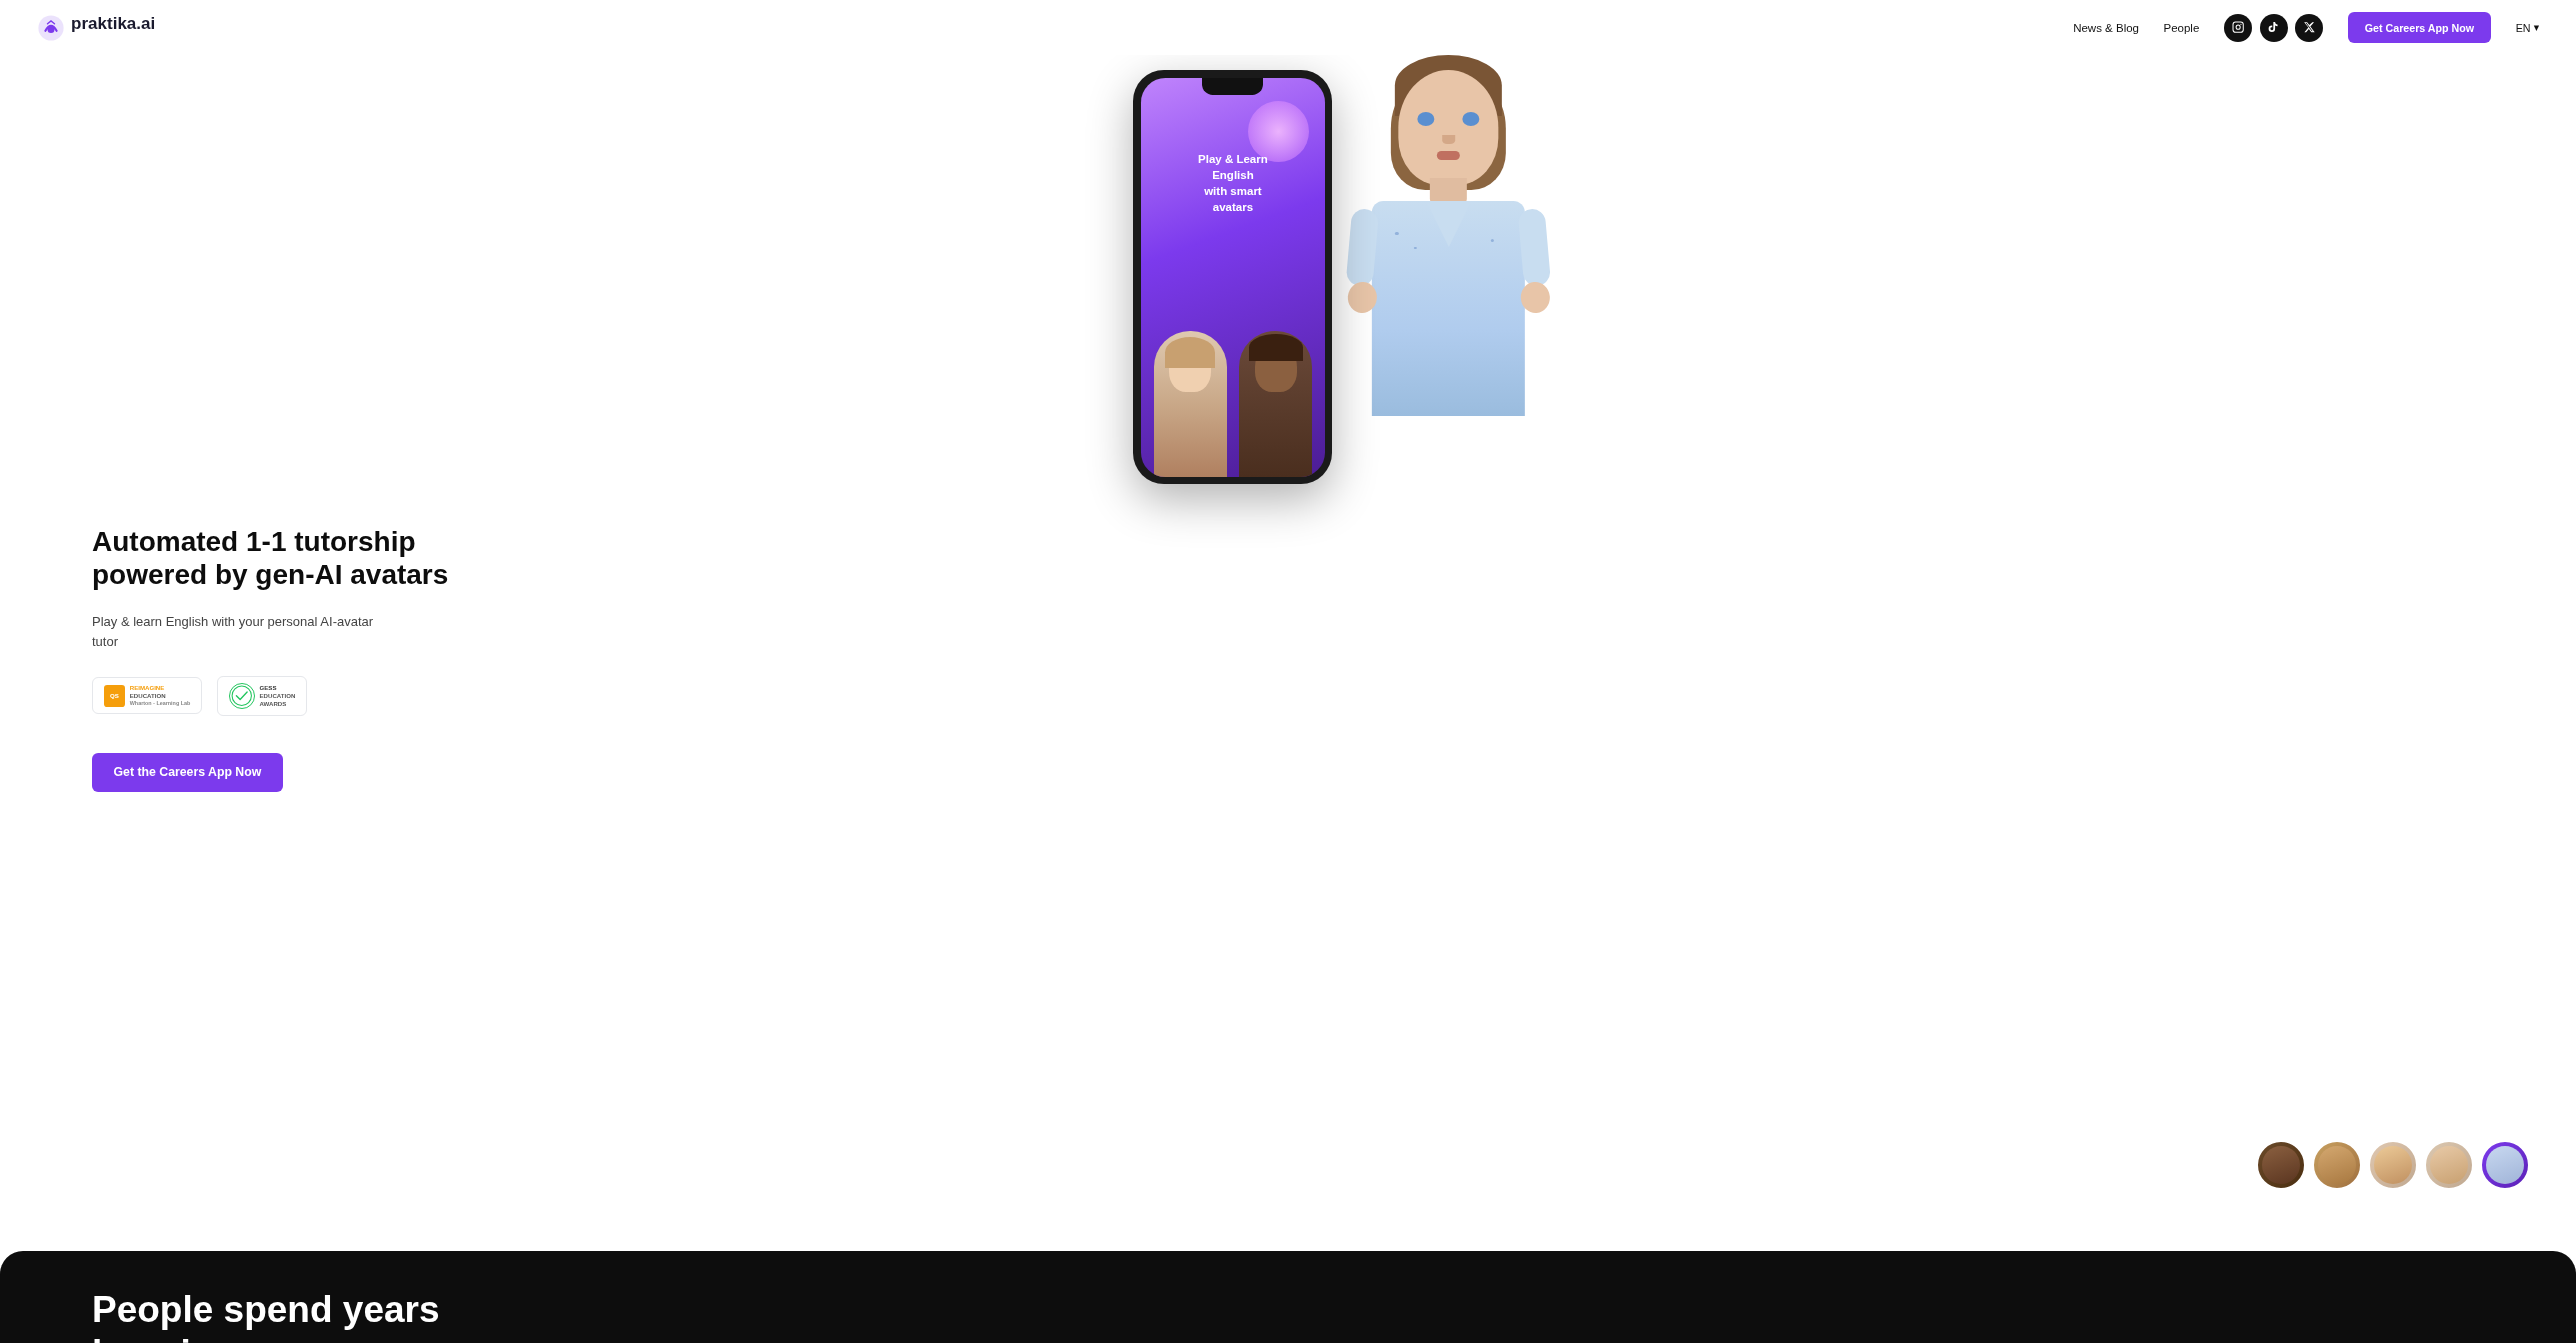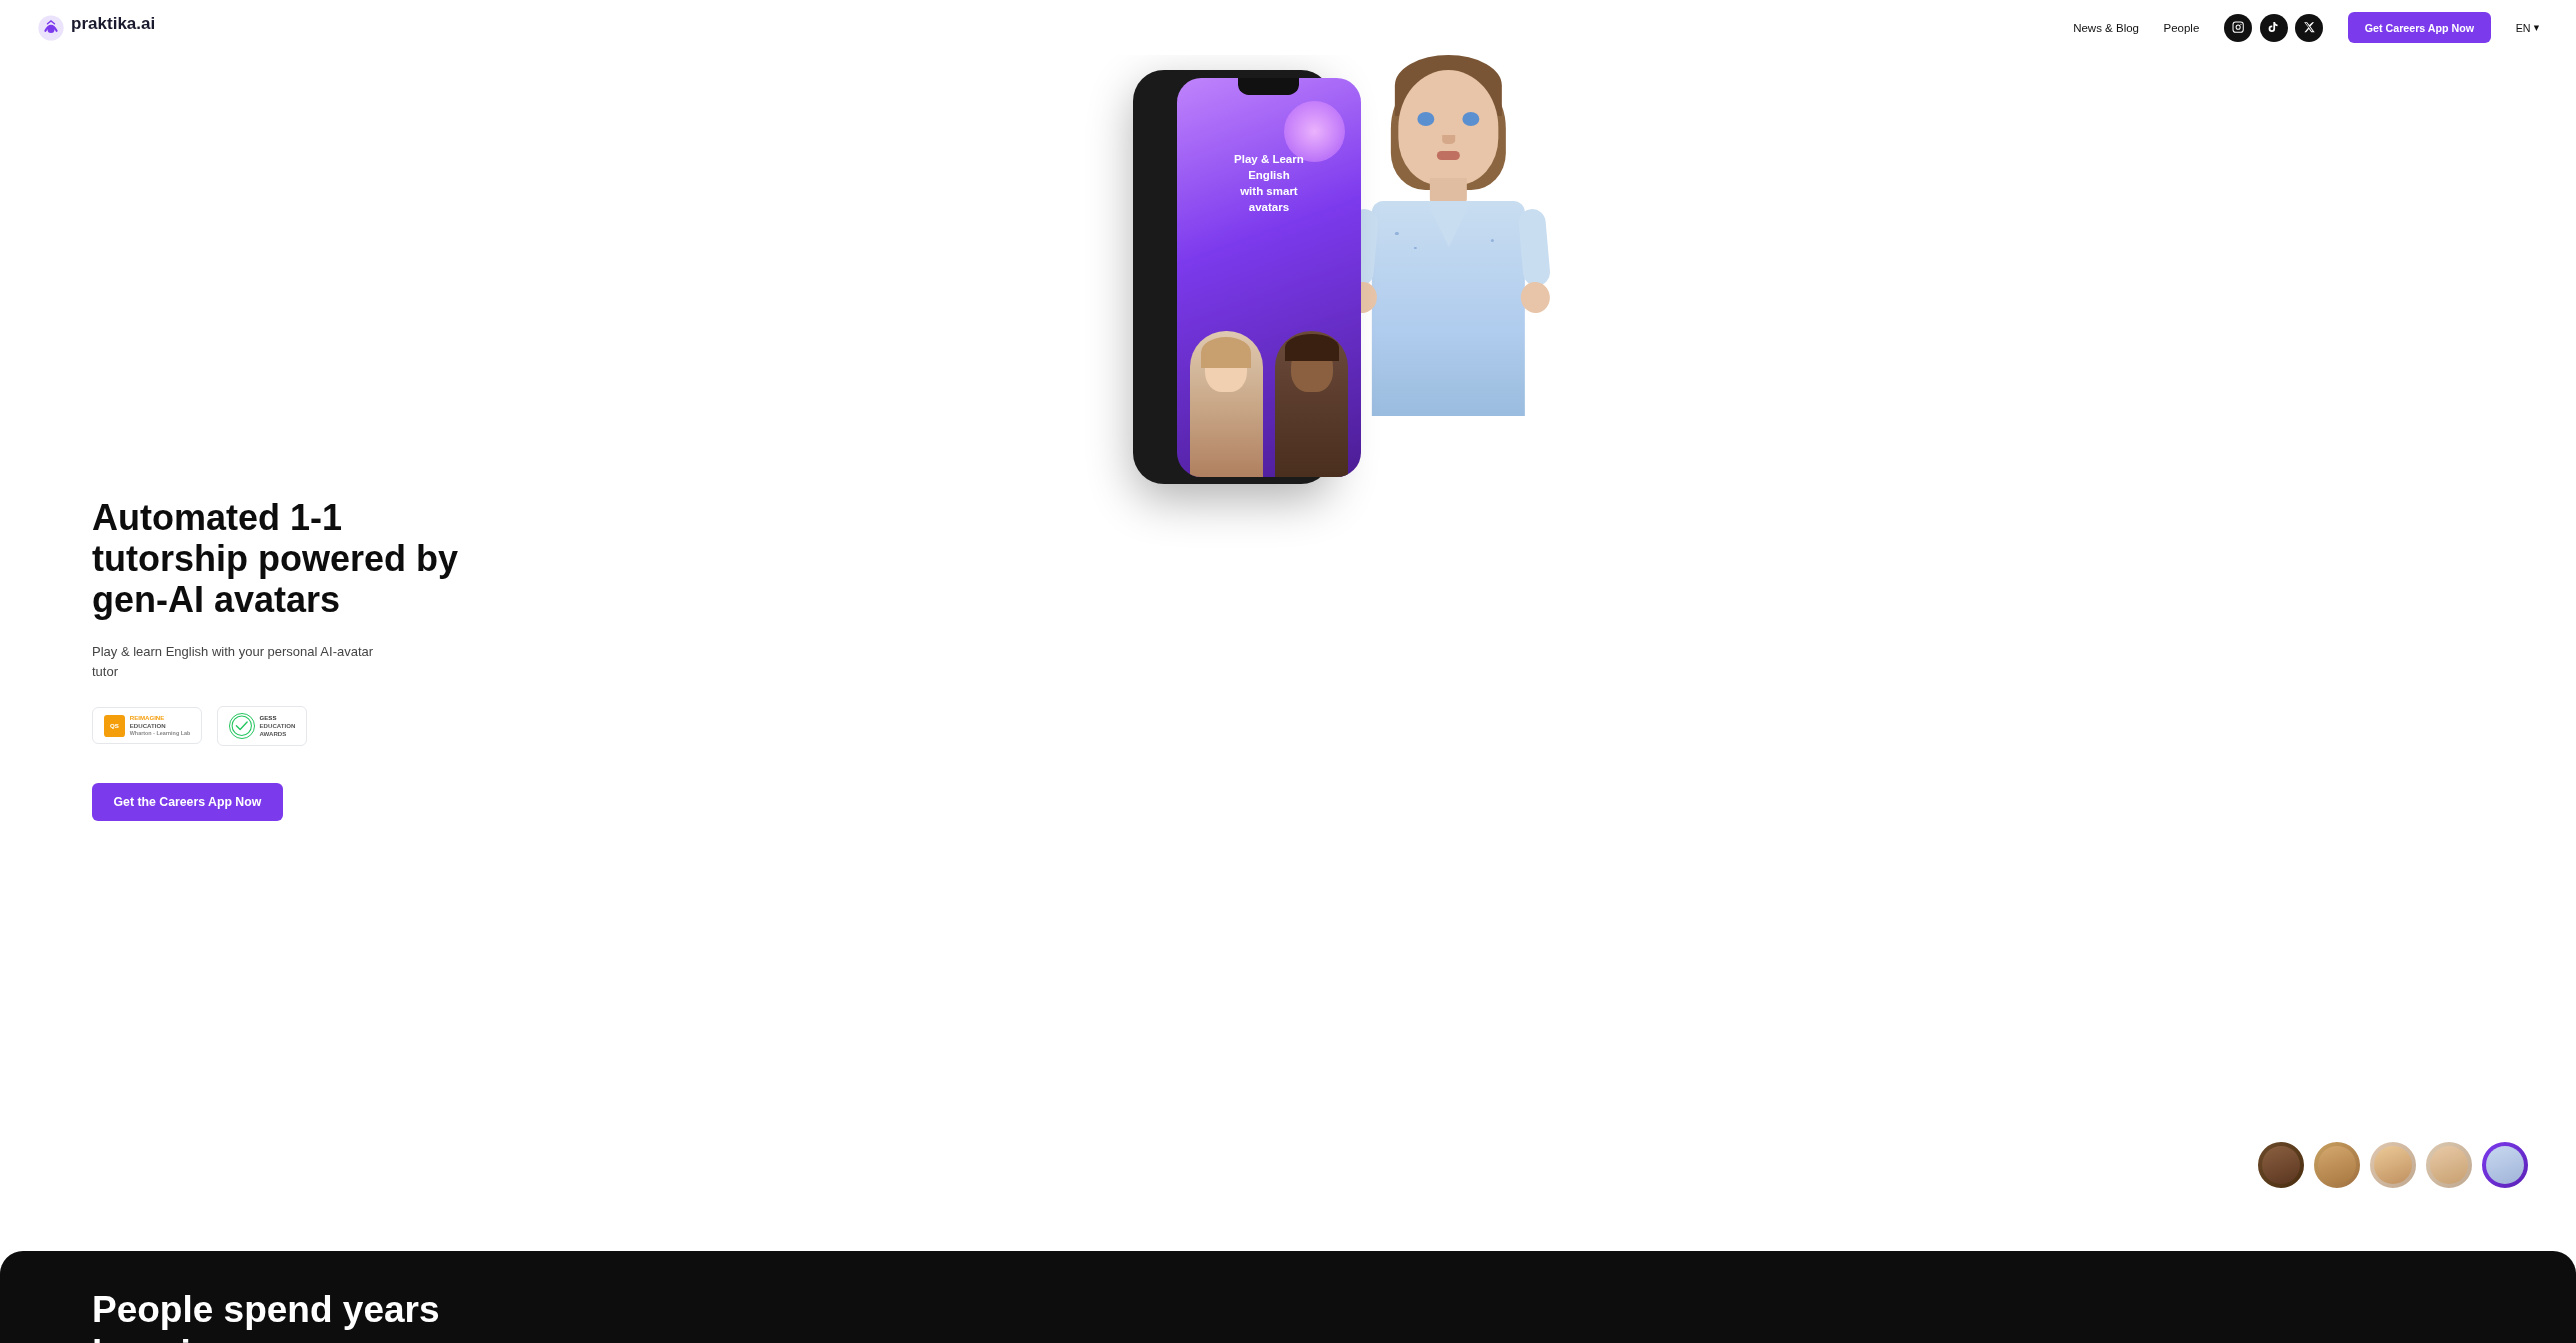"Play & Learn" .phone-screen { margin-left: 36px -> none }
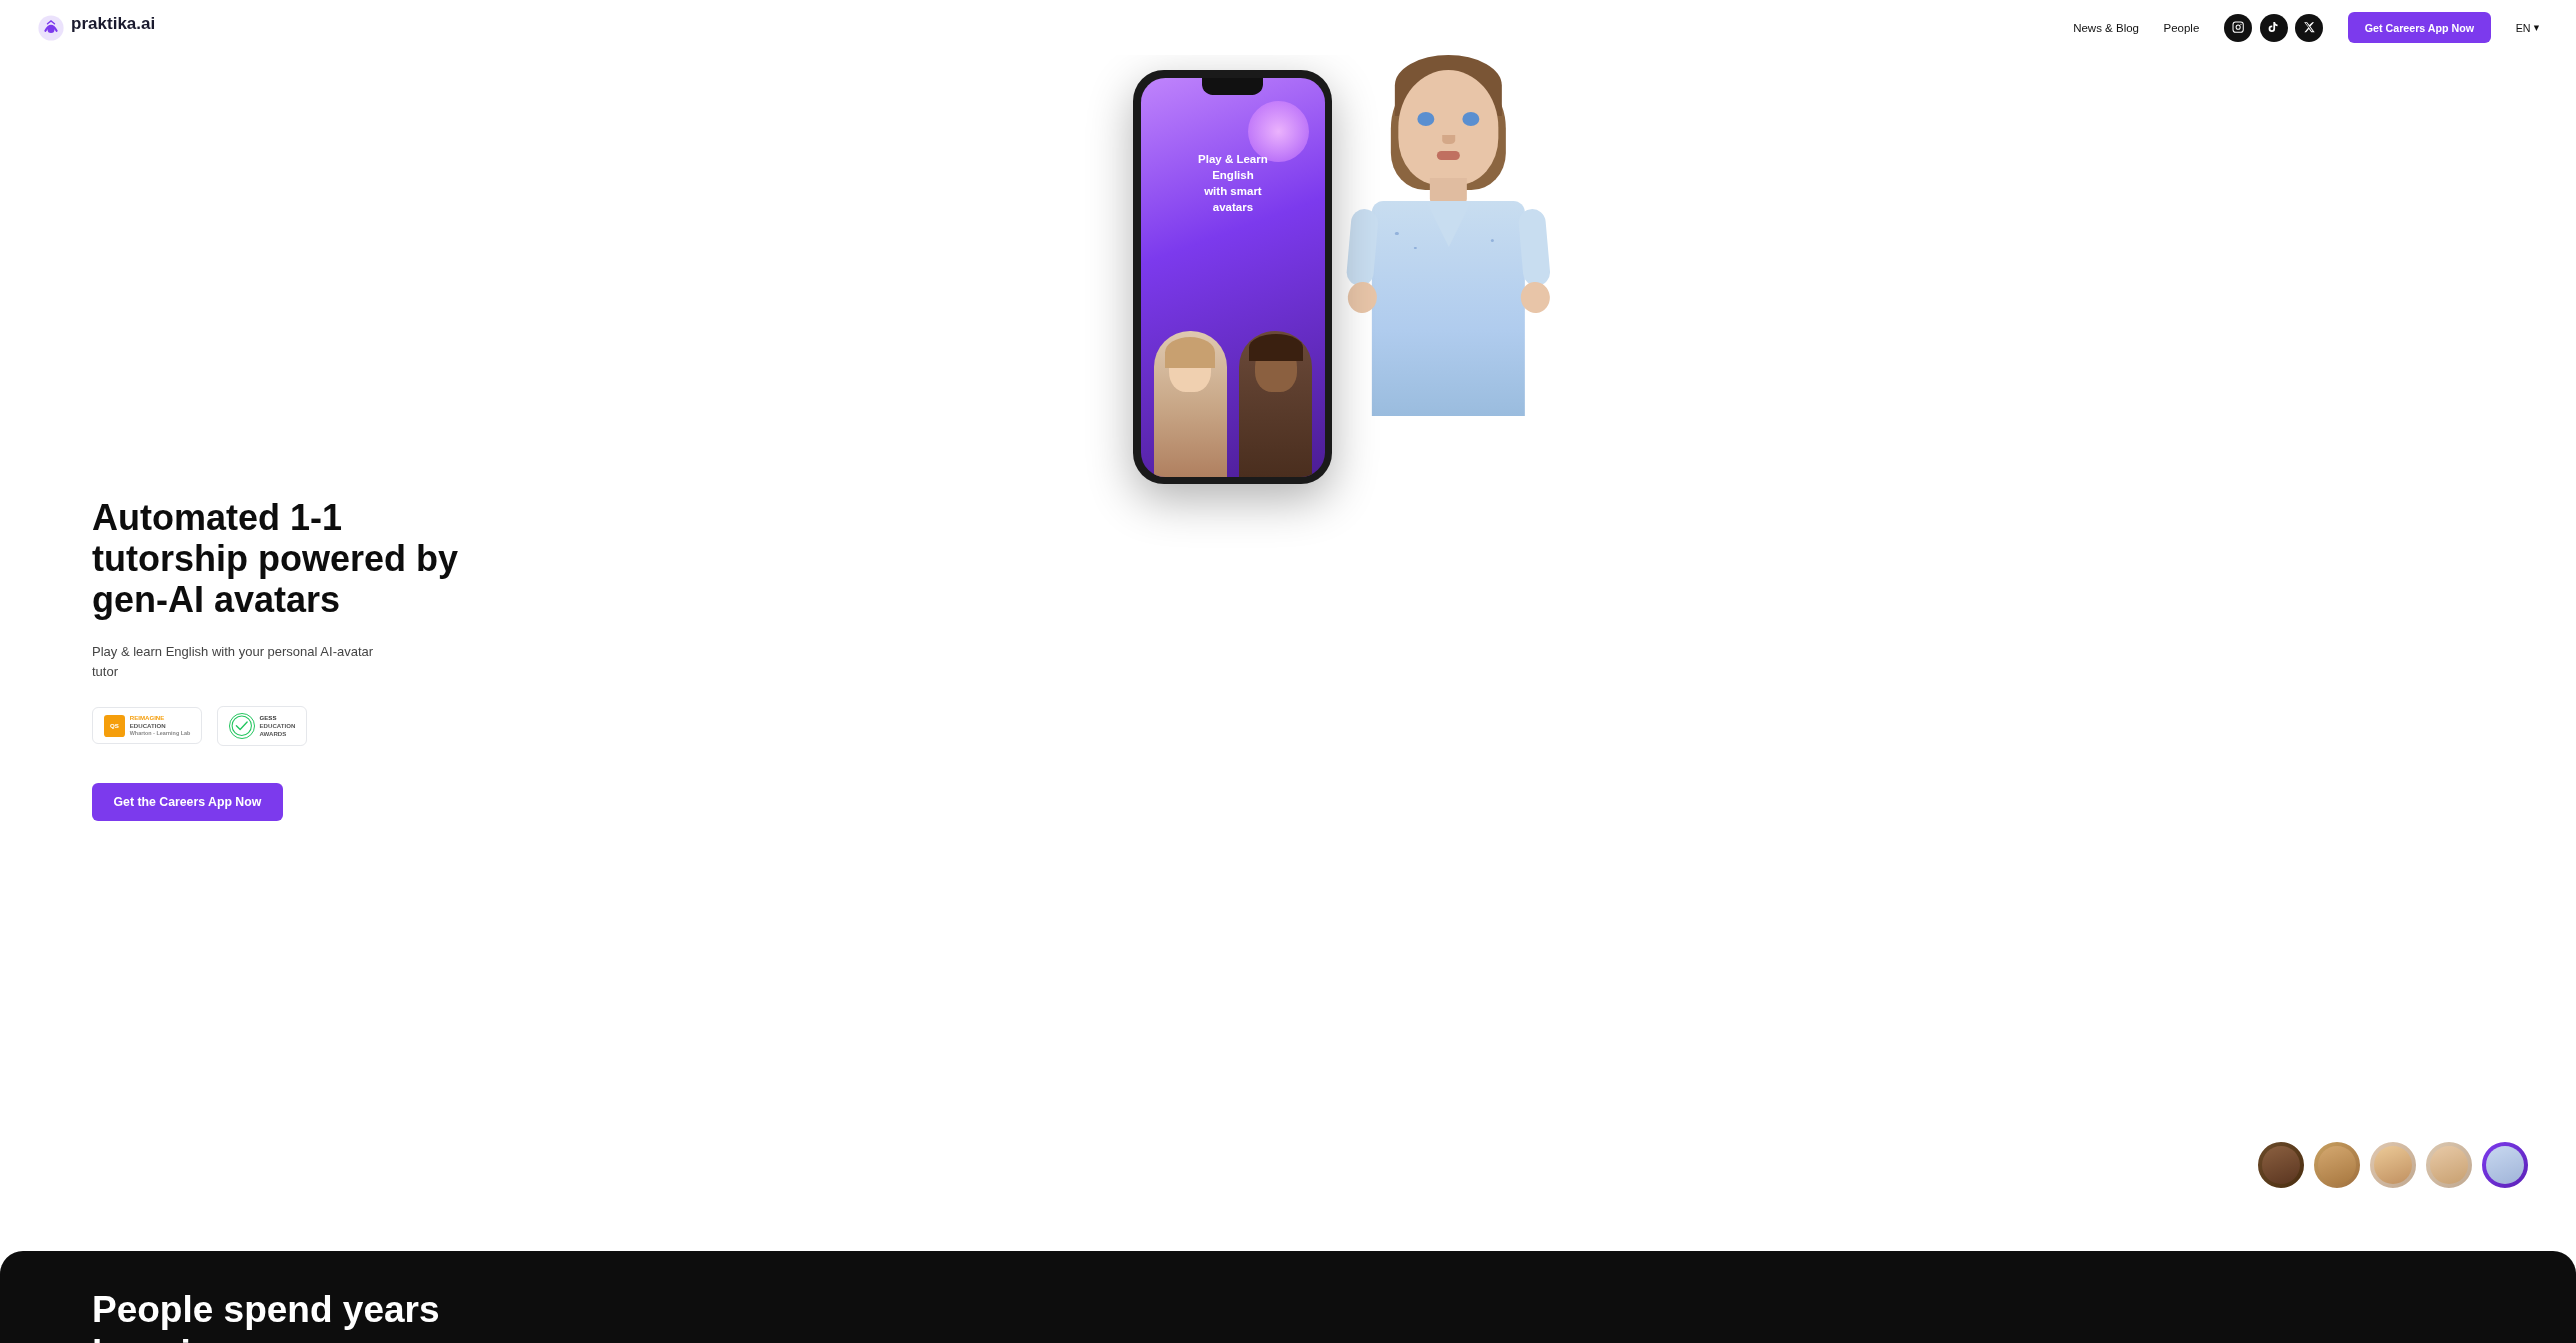"Automated 1-1 tutorship powered by" .hero-title { font-size: 36px -> 28px }
